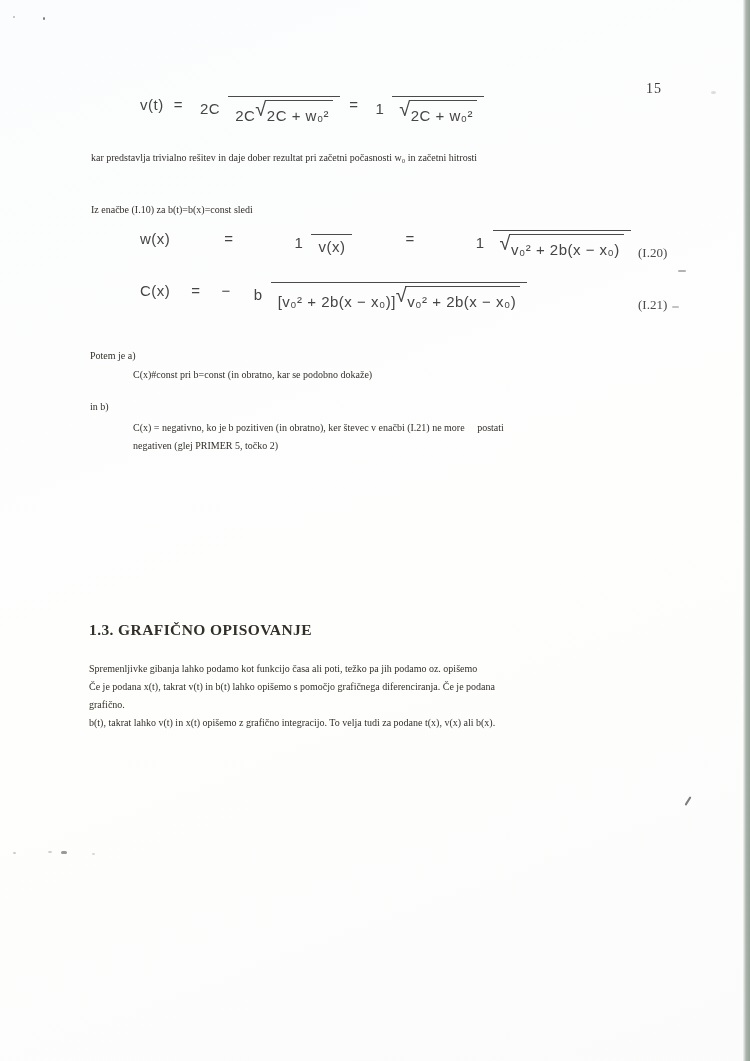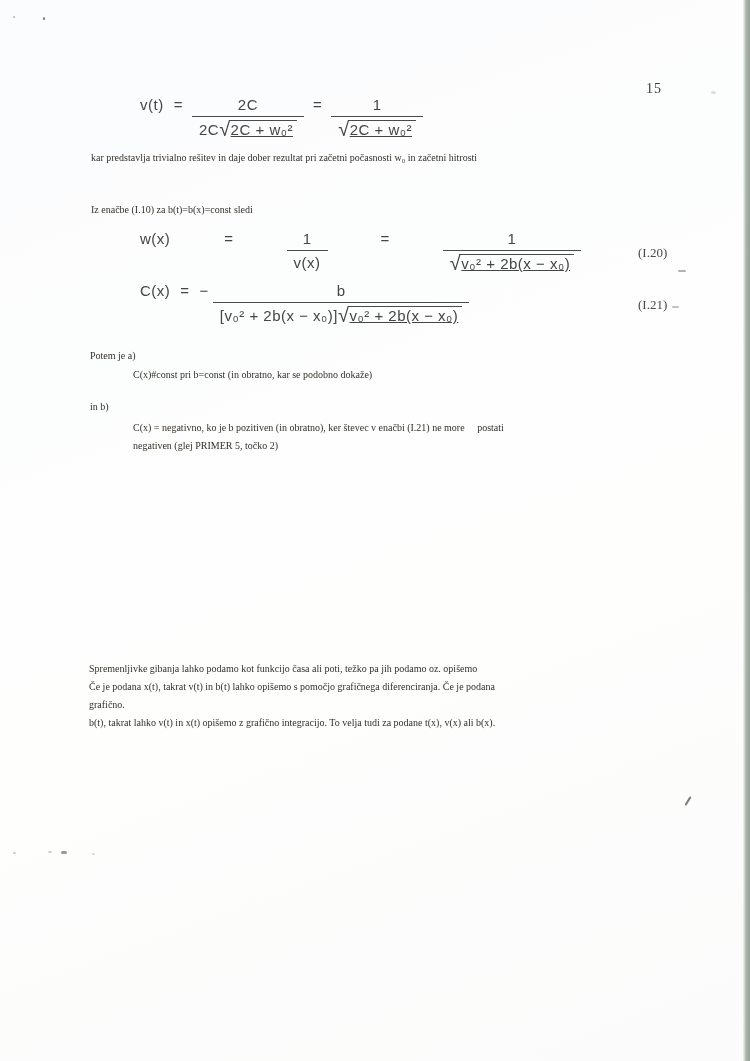"2C" .frac { flex-direction: column -> none }
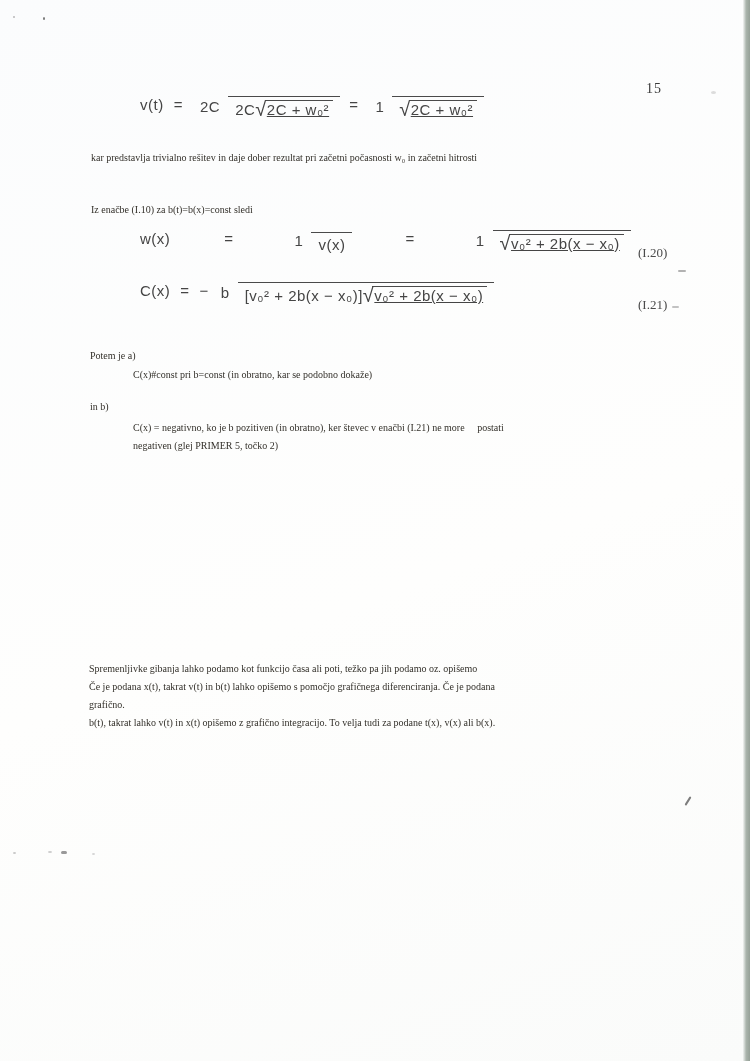"2C + w₀²" .radicand { padding: 0 4px 0 2px -> 6px 4px 0 2px; text-decoration: underline -> none }
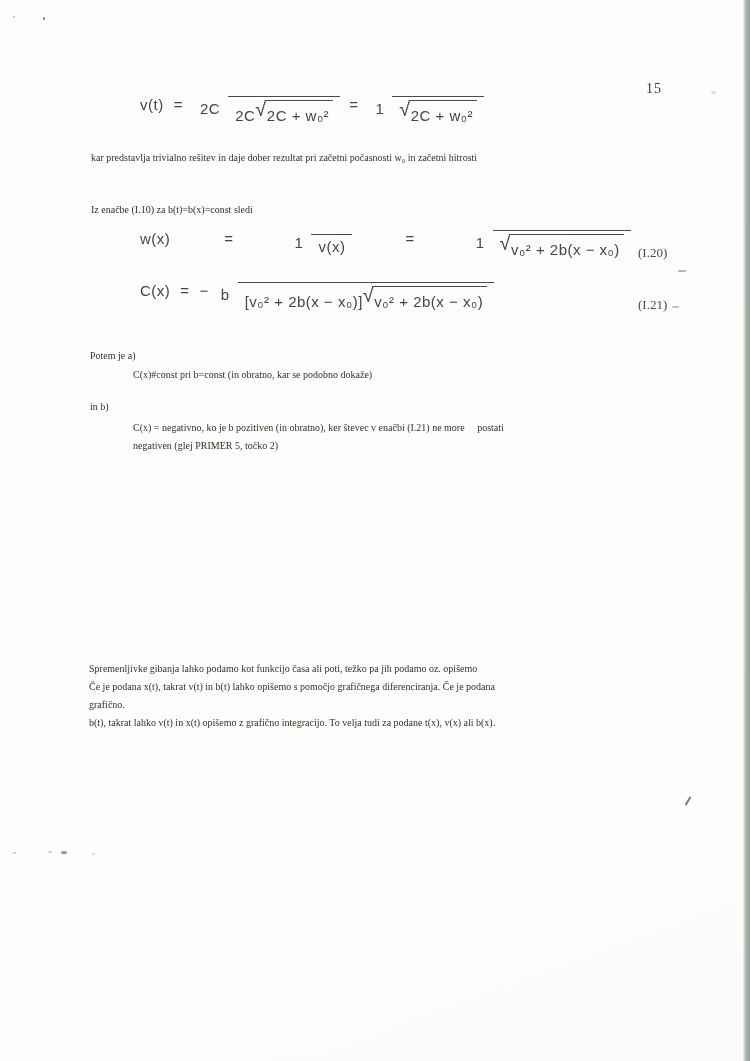"C(x)" div.abs { gap: none -> 11px }
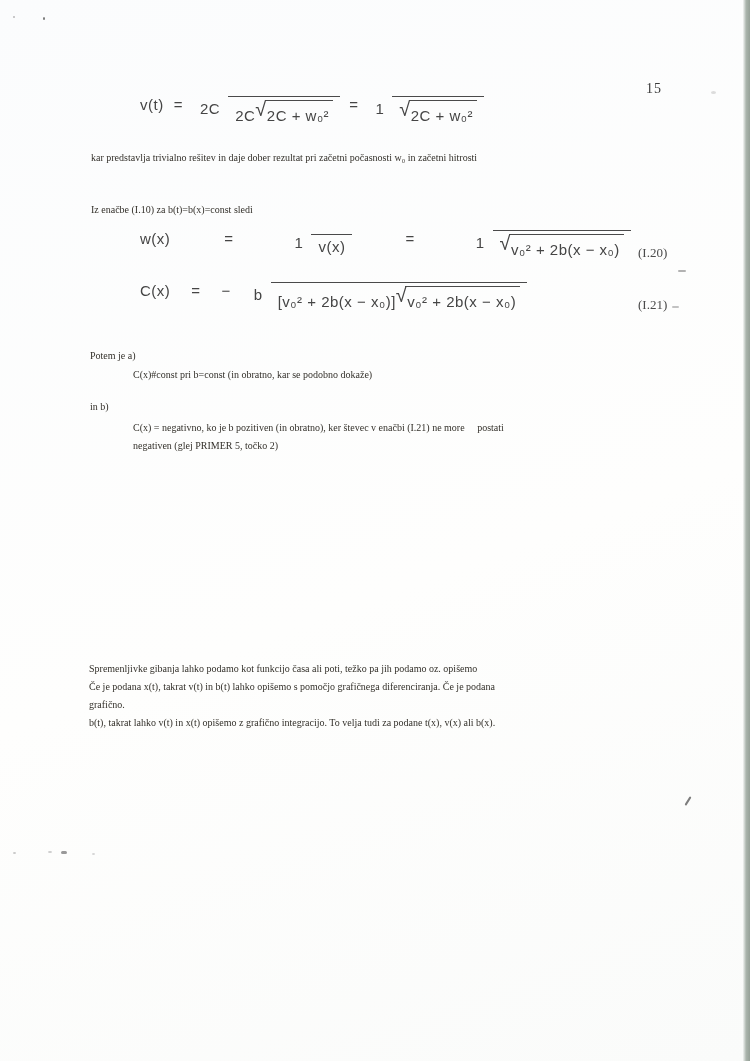"1.3. GRAFIČNO OPISOVANJE" div.abs { html: none -> <div>1.3. GRAFIČNO OPISOVANJE</div> }
